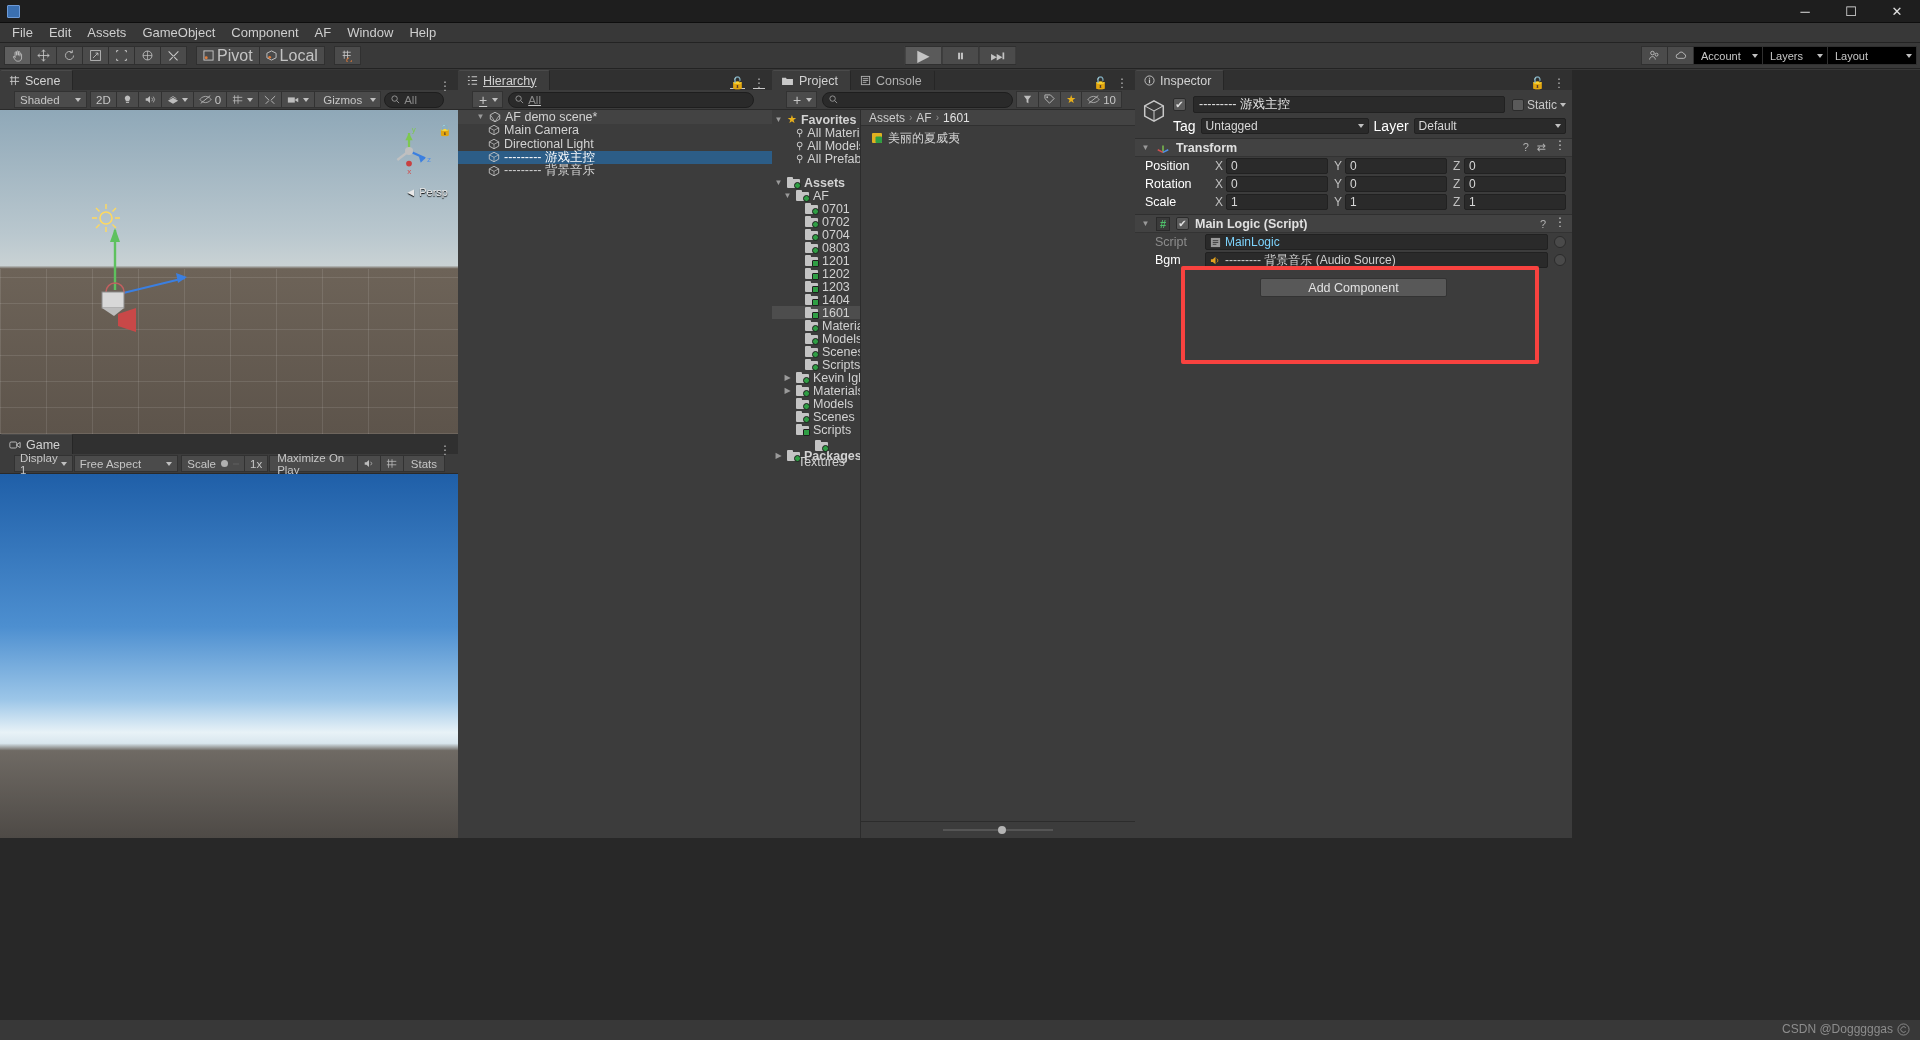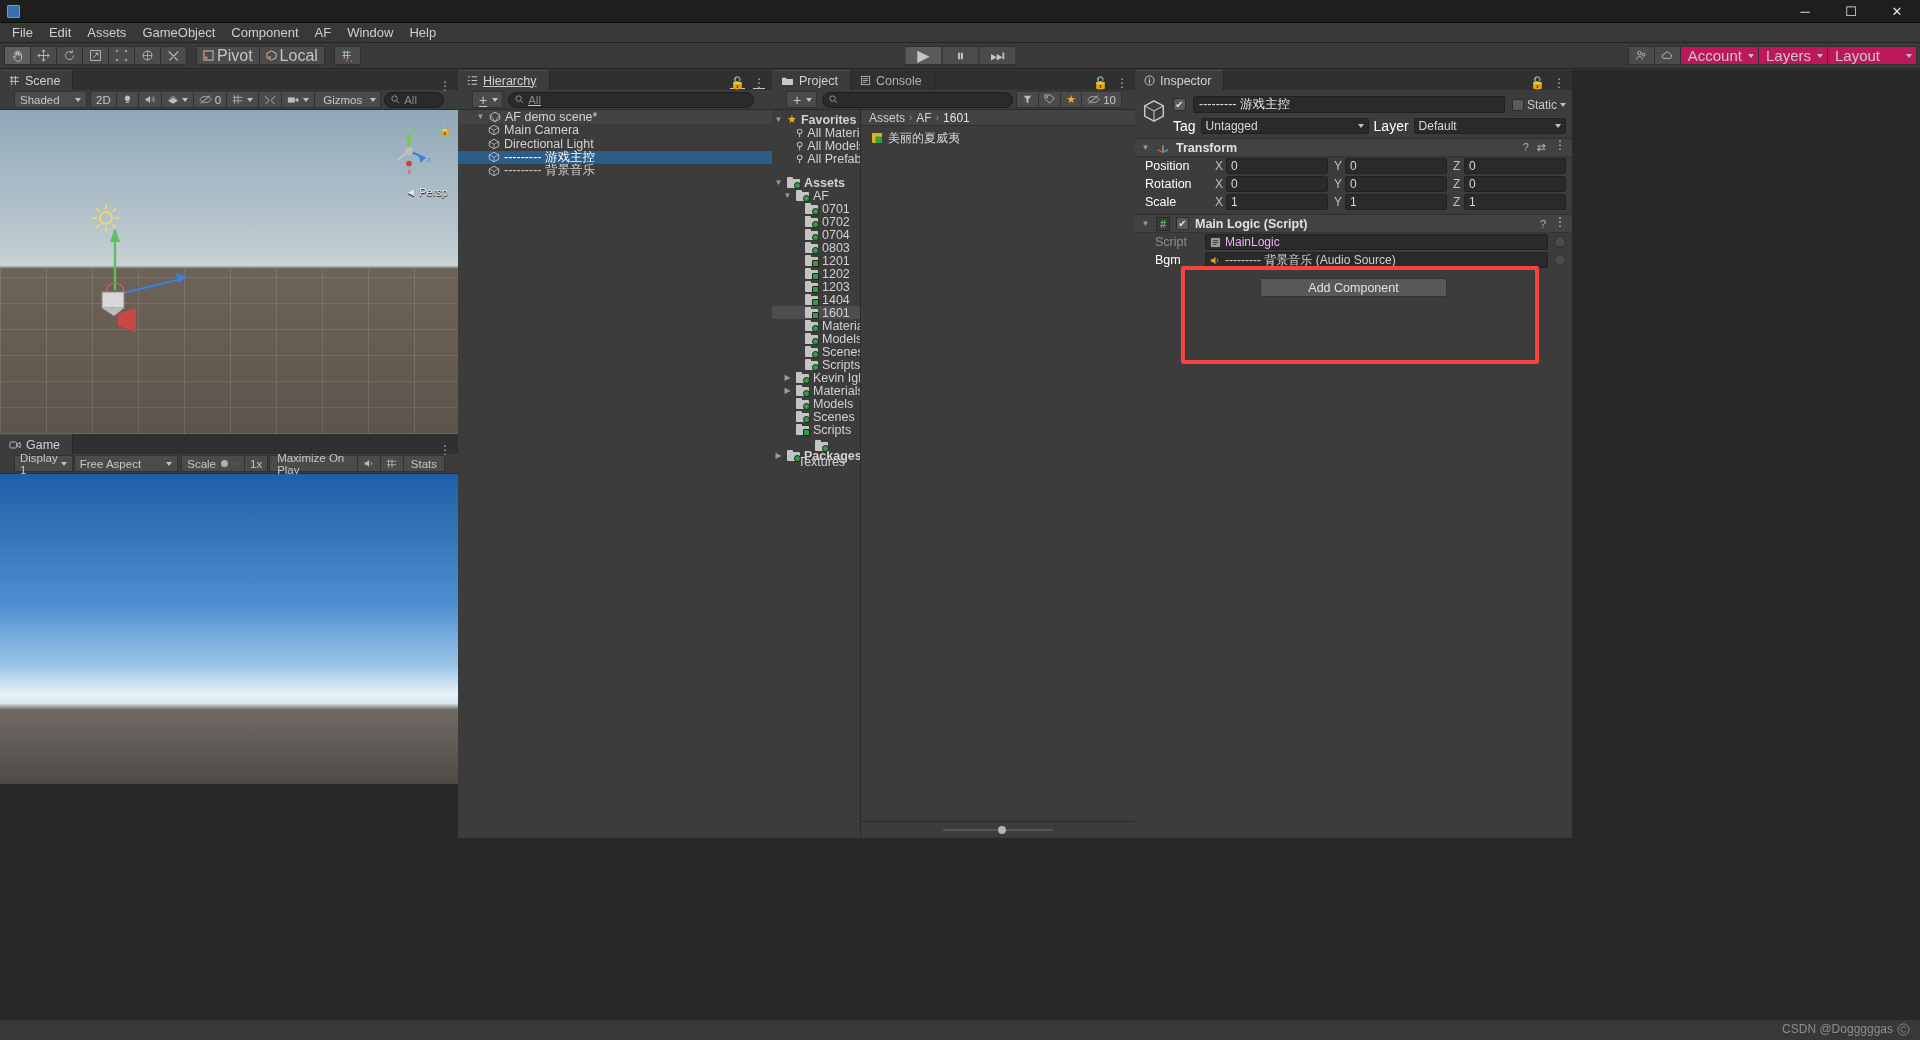"Account" .drop { background: #be185d -> #000000; font-size: 15px -> 11px }
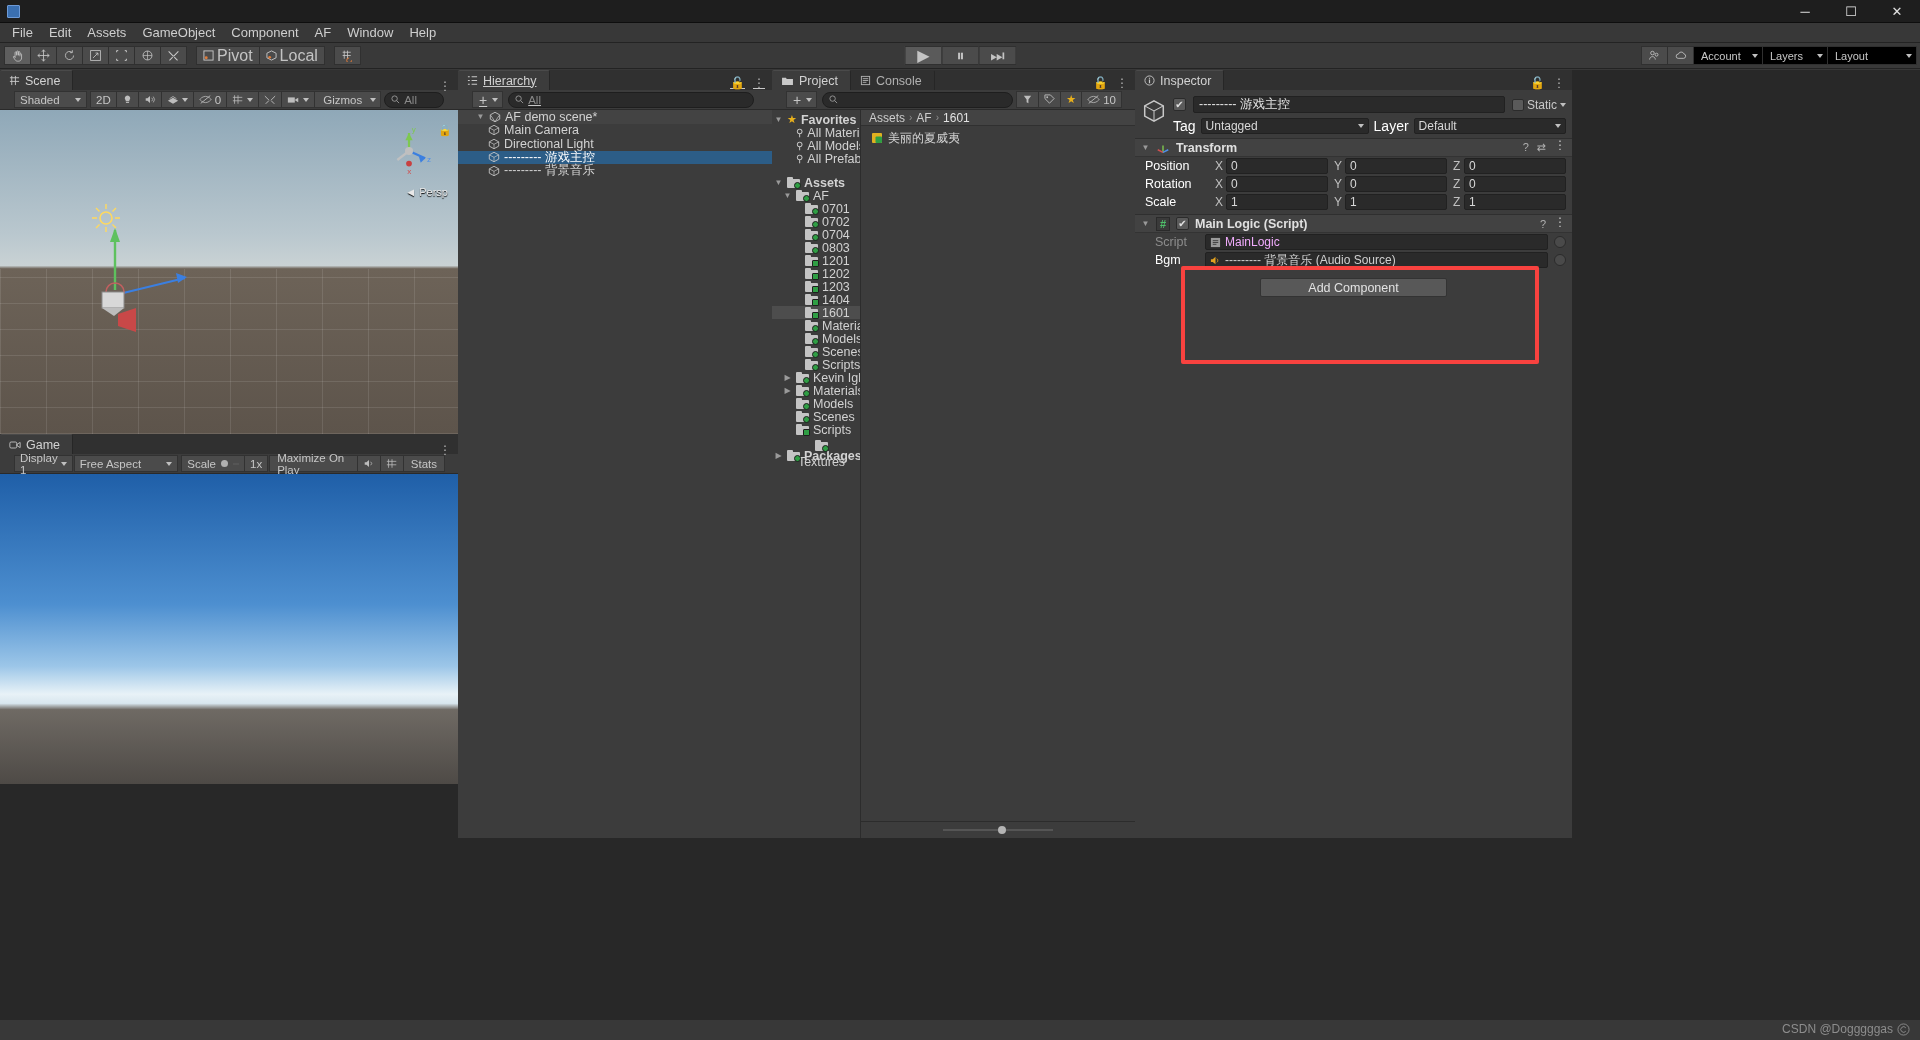"MainLogic" .obj-field.dim { color: #f0abfc -> #7dd3fc }
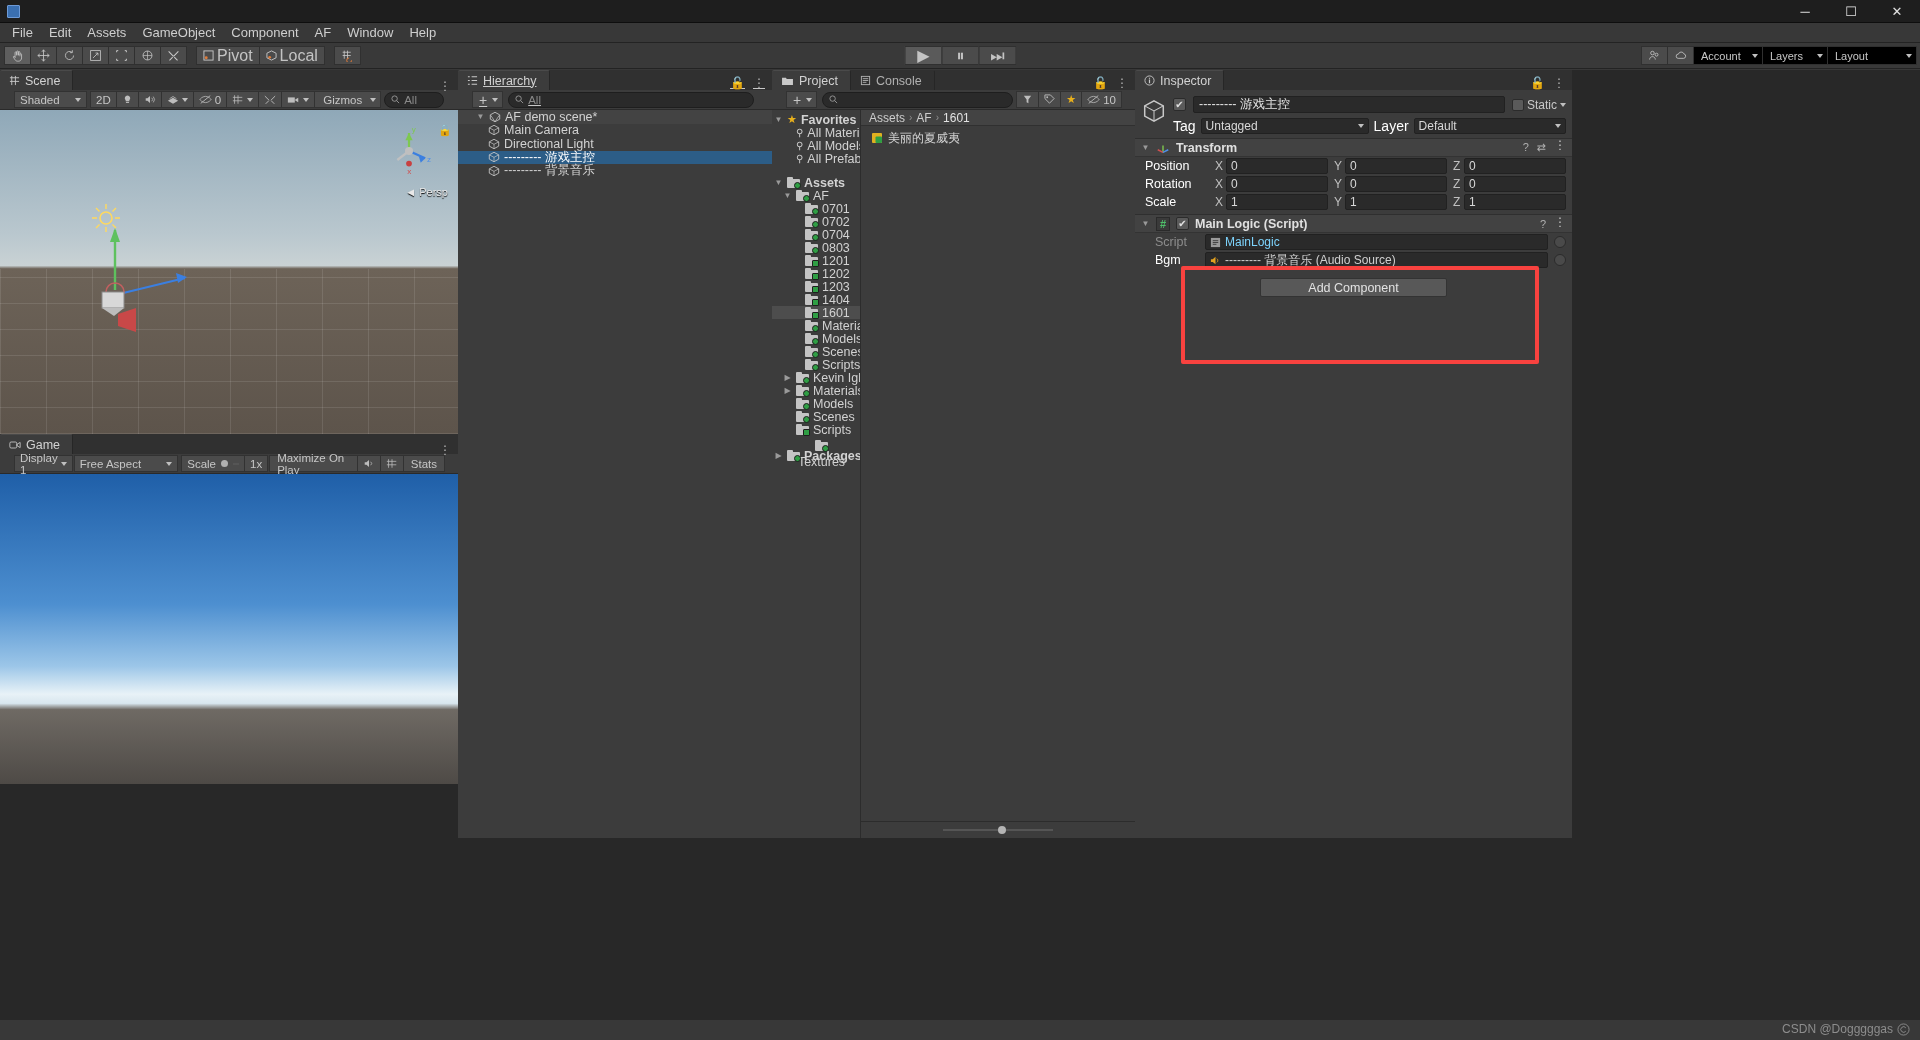"Game" #game-panel { height: 350px -> 404px }
